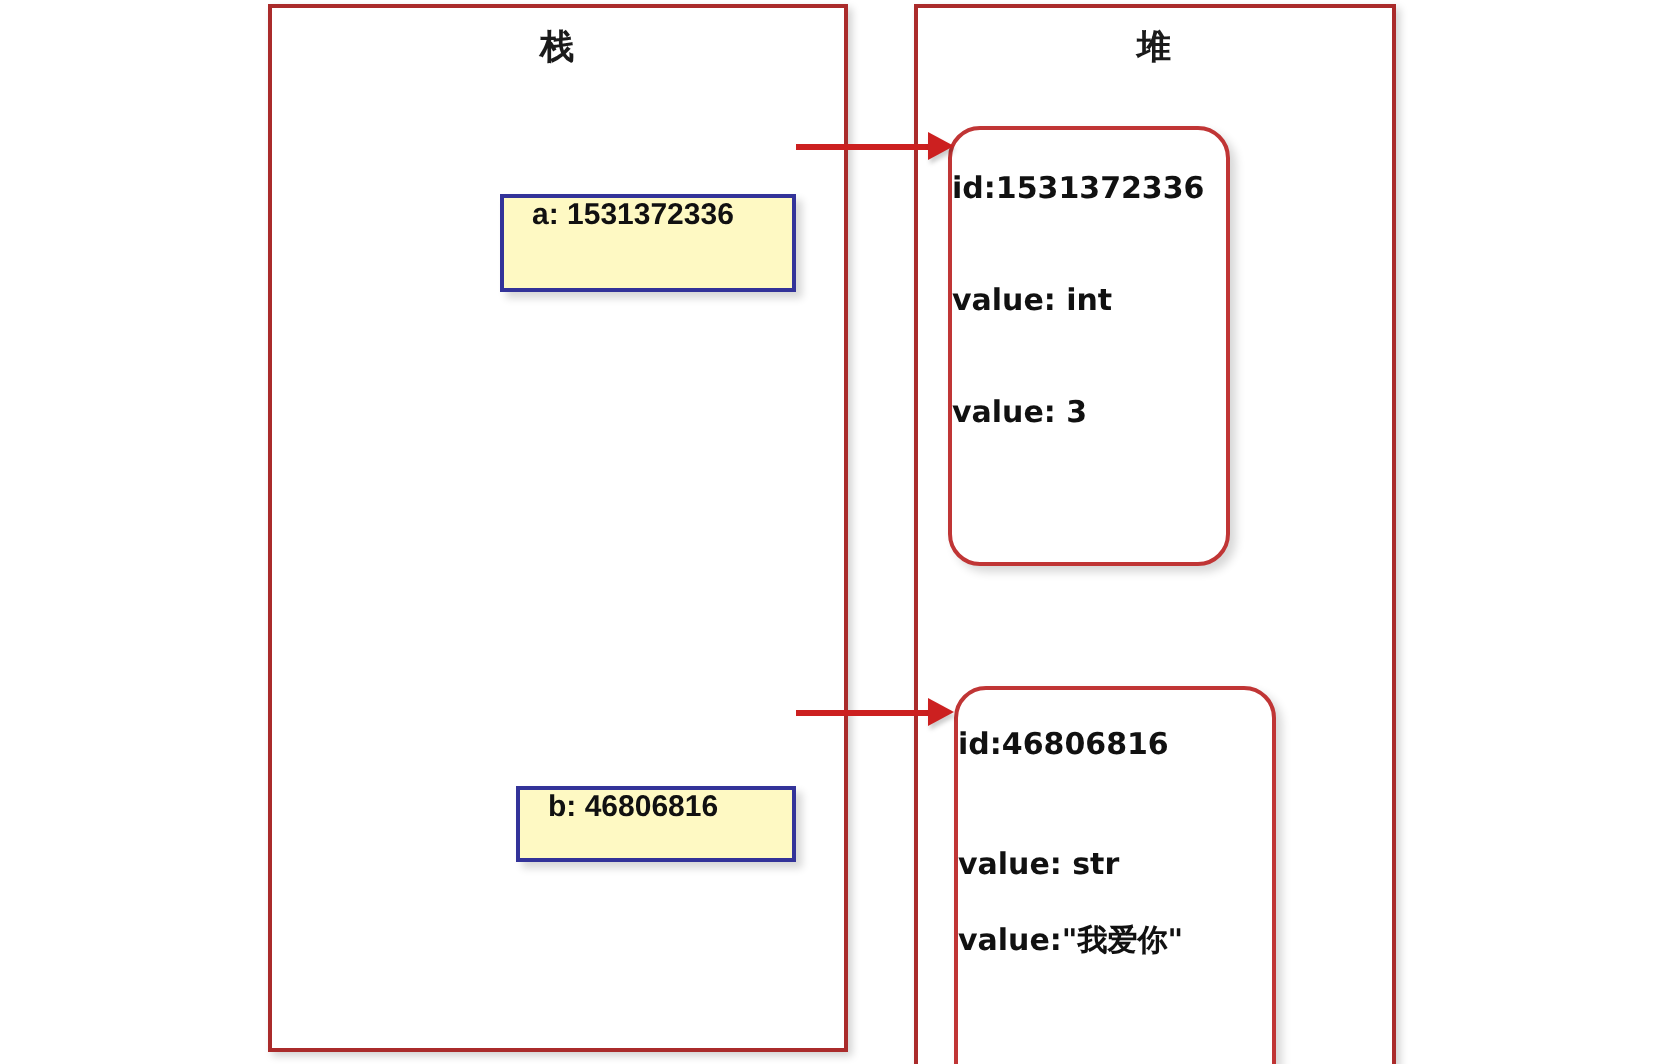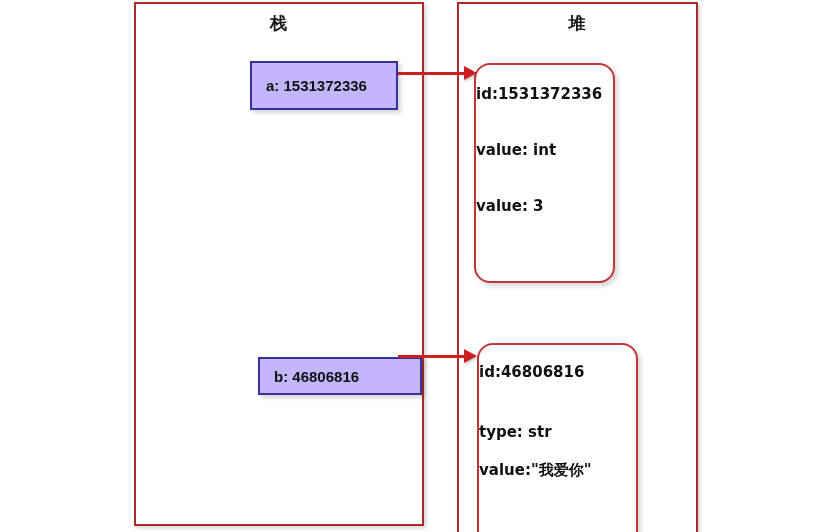"a: 1531372336" .var-box { align-items: center -> flex-start; background: #c4b5fd -> #fef9c3; margin-top: none -> 36px }
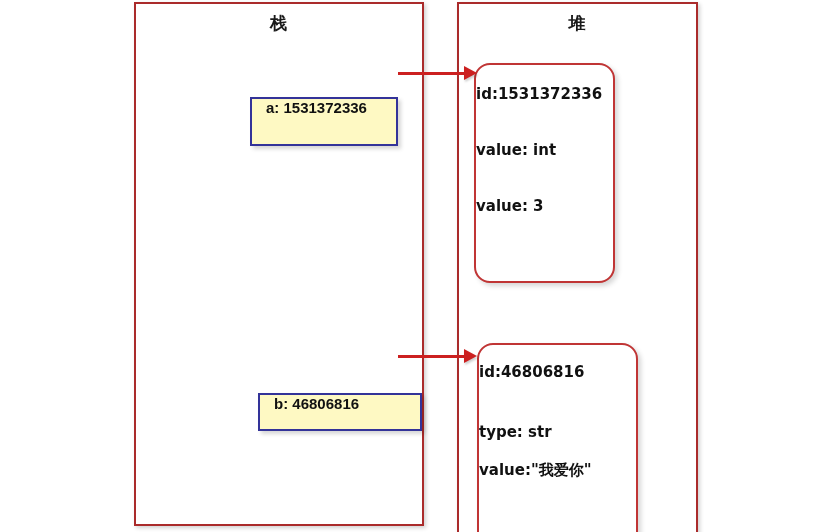"b: 46806816" #var-b-box { width: 164px -> 140px }
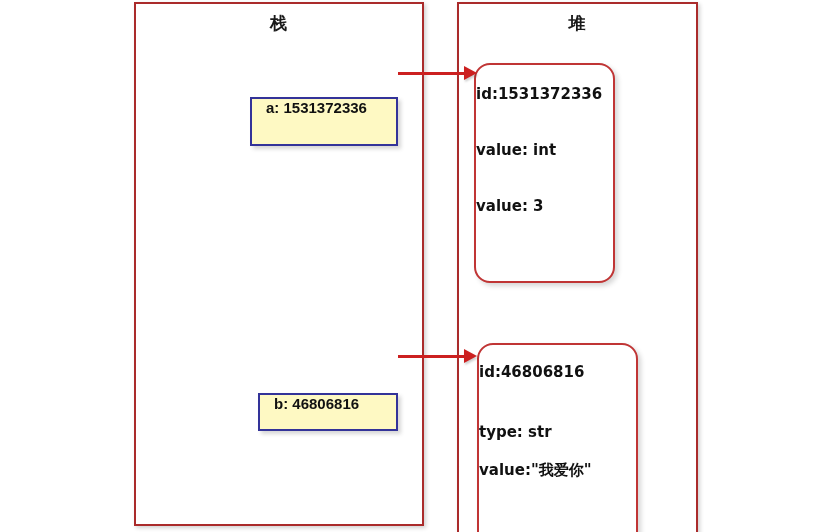"type: str" span.heap-line { text: type -> value }
